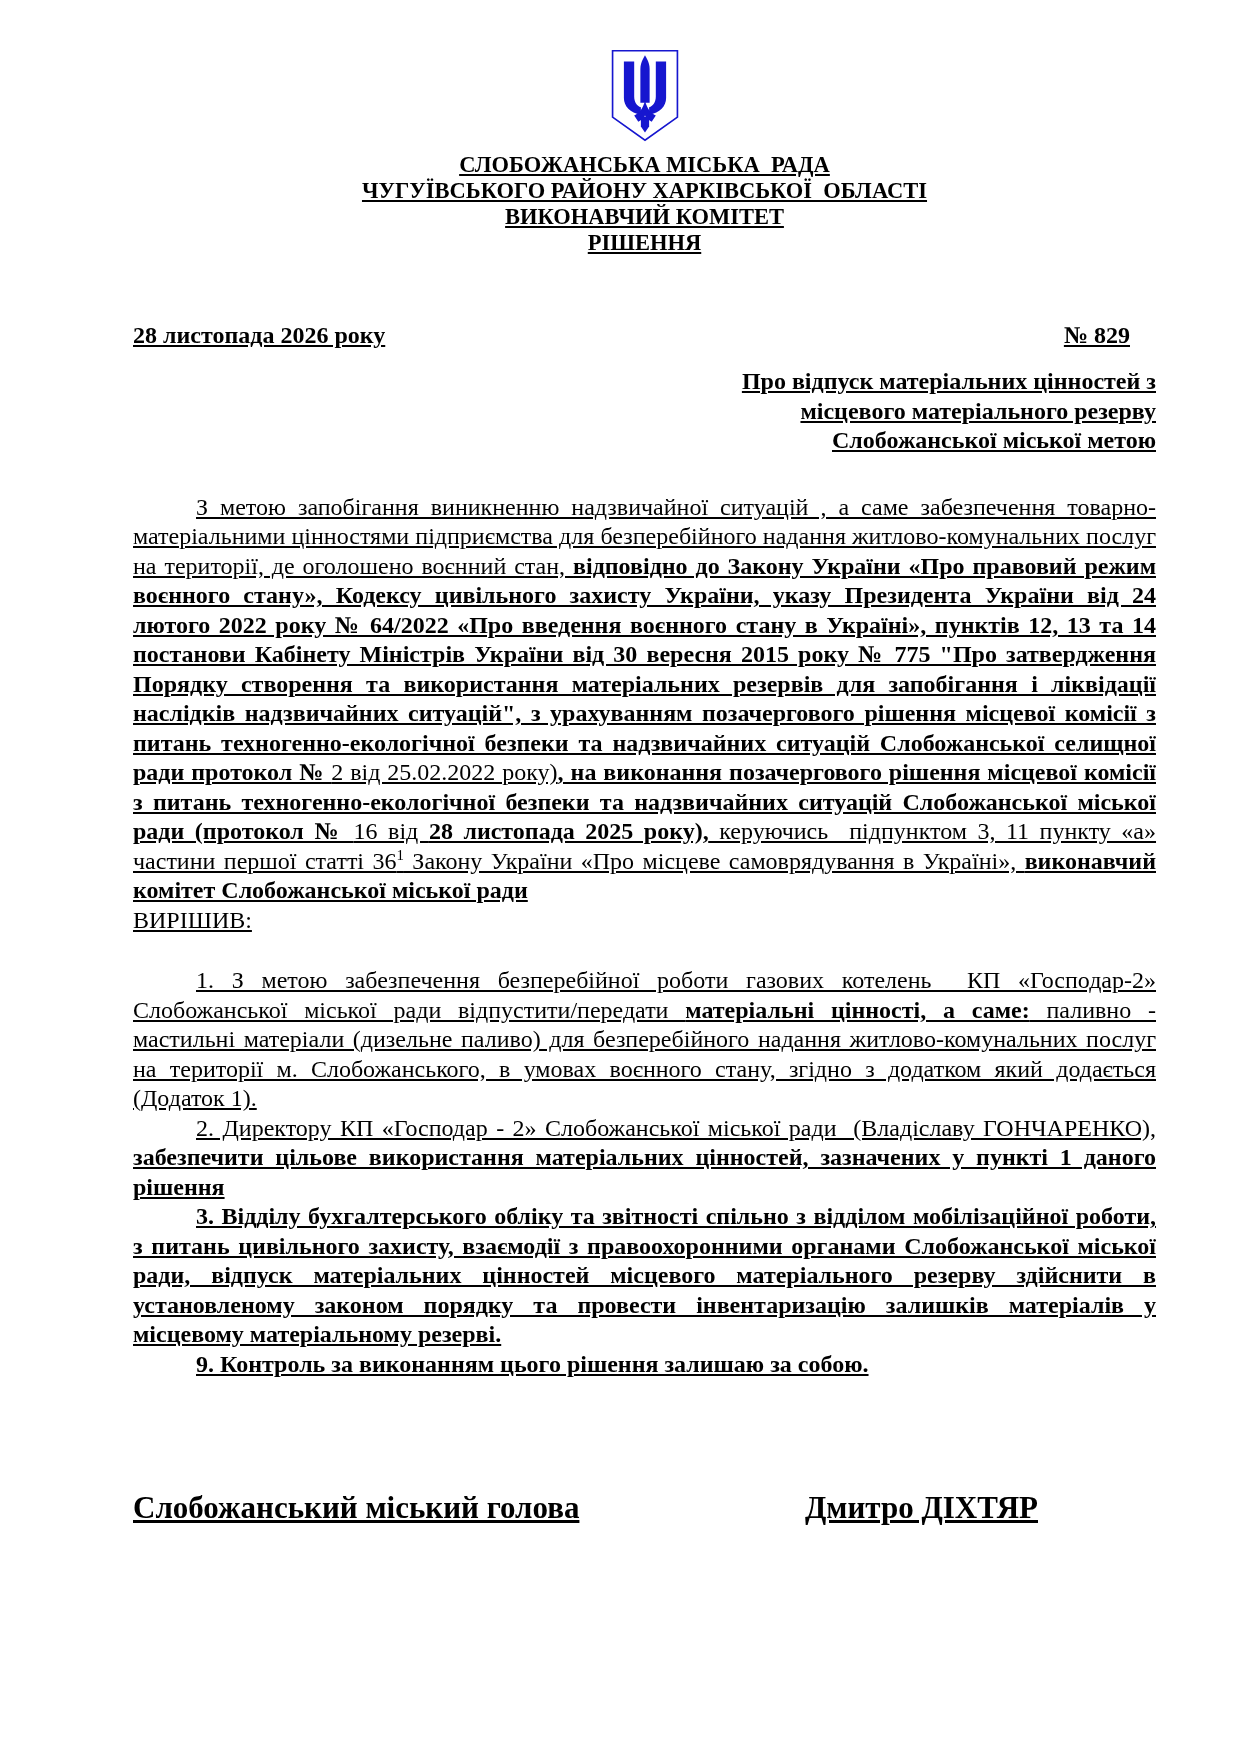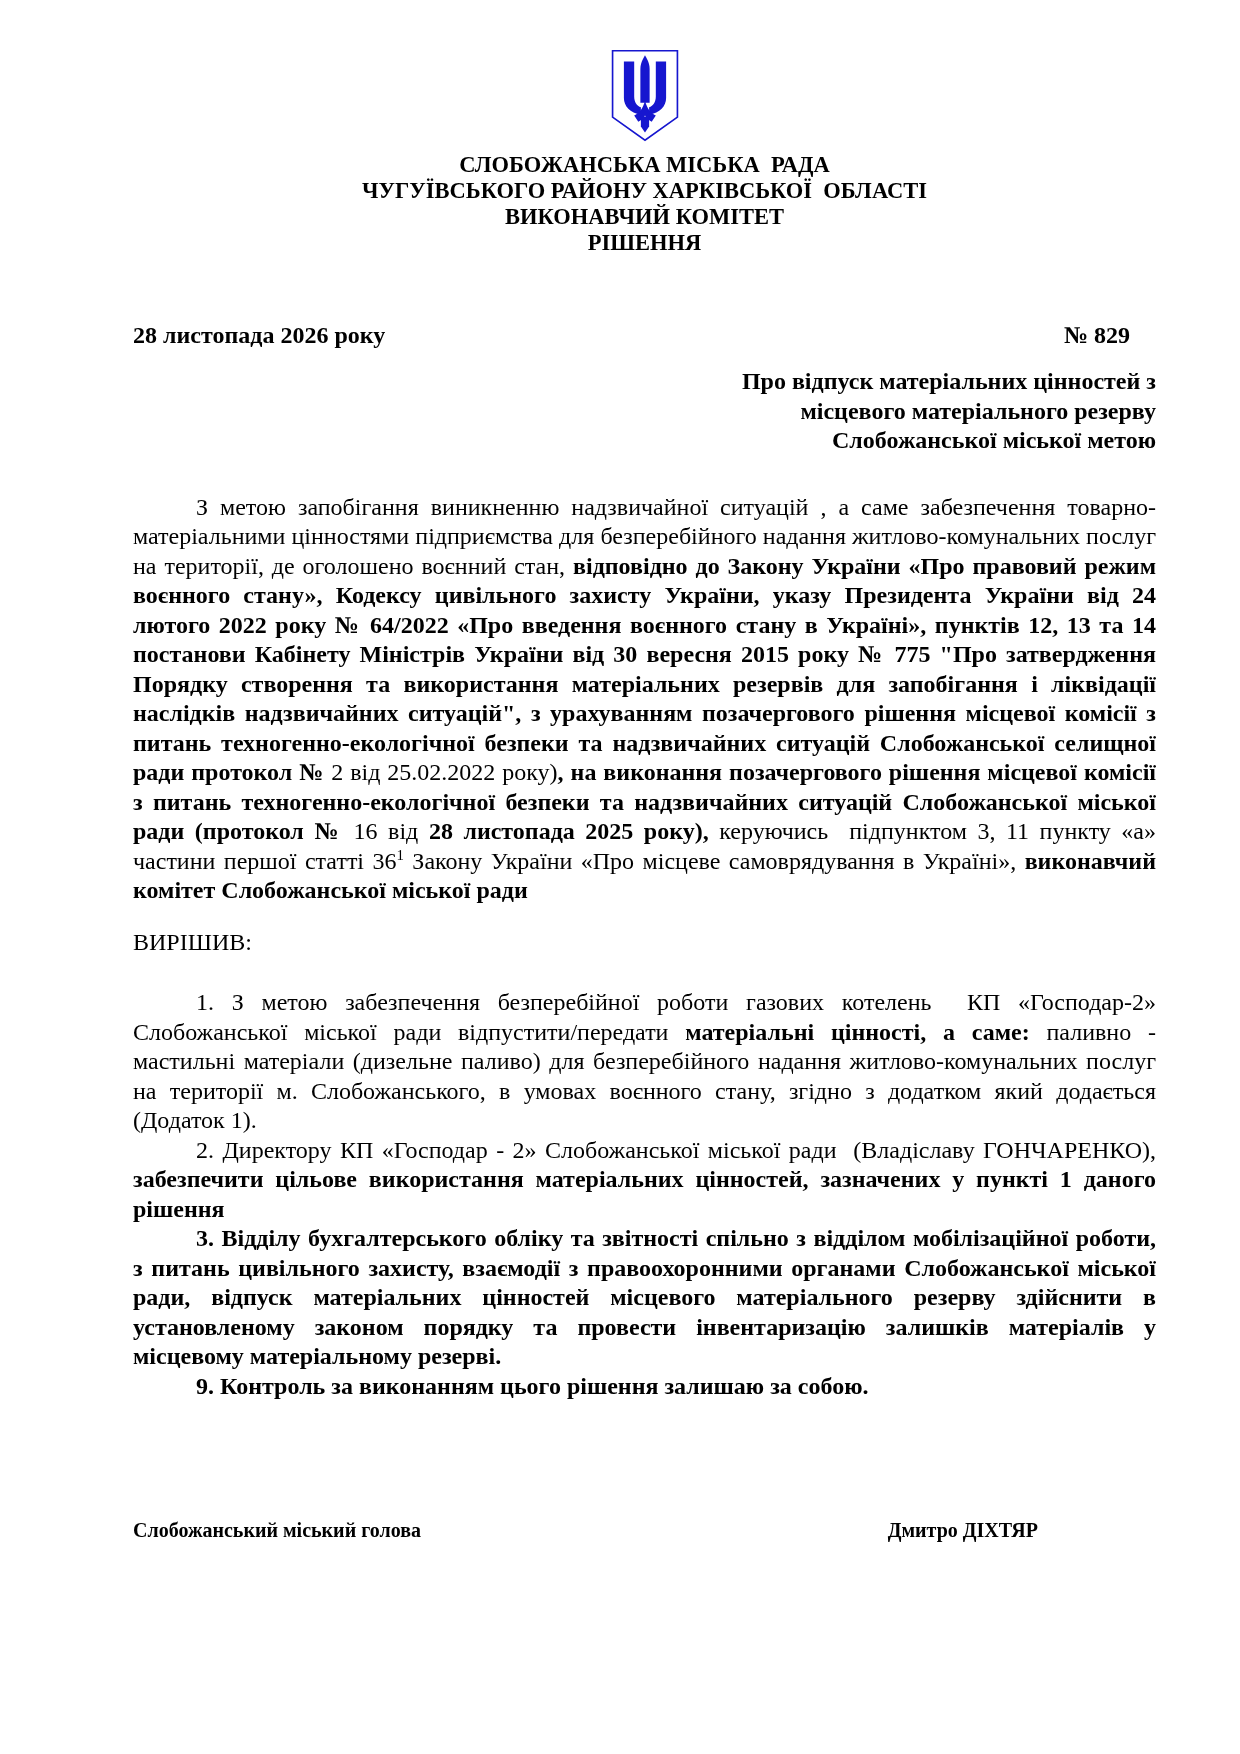"СЛОБОЖАНСЬКА МІСЬКА РАДА" .page { text-decoration: none -> underline }
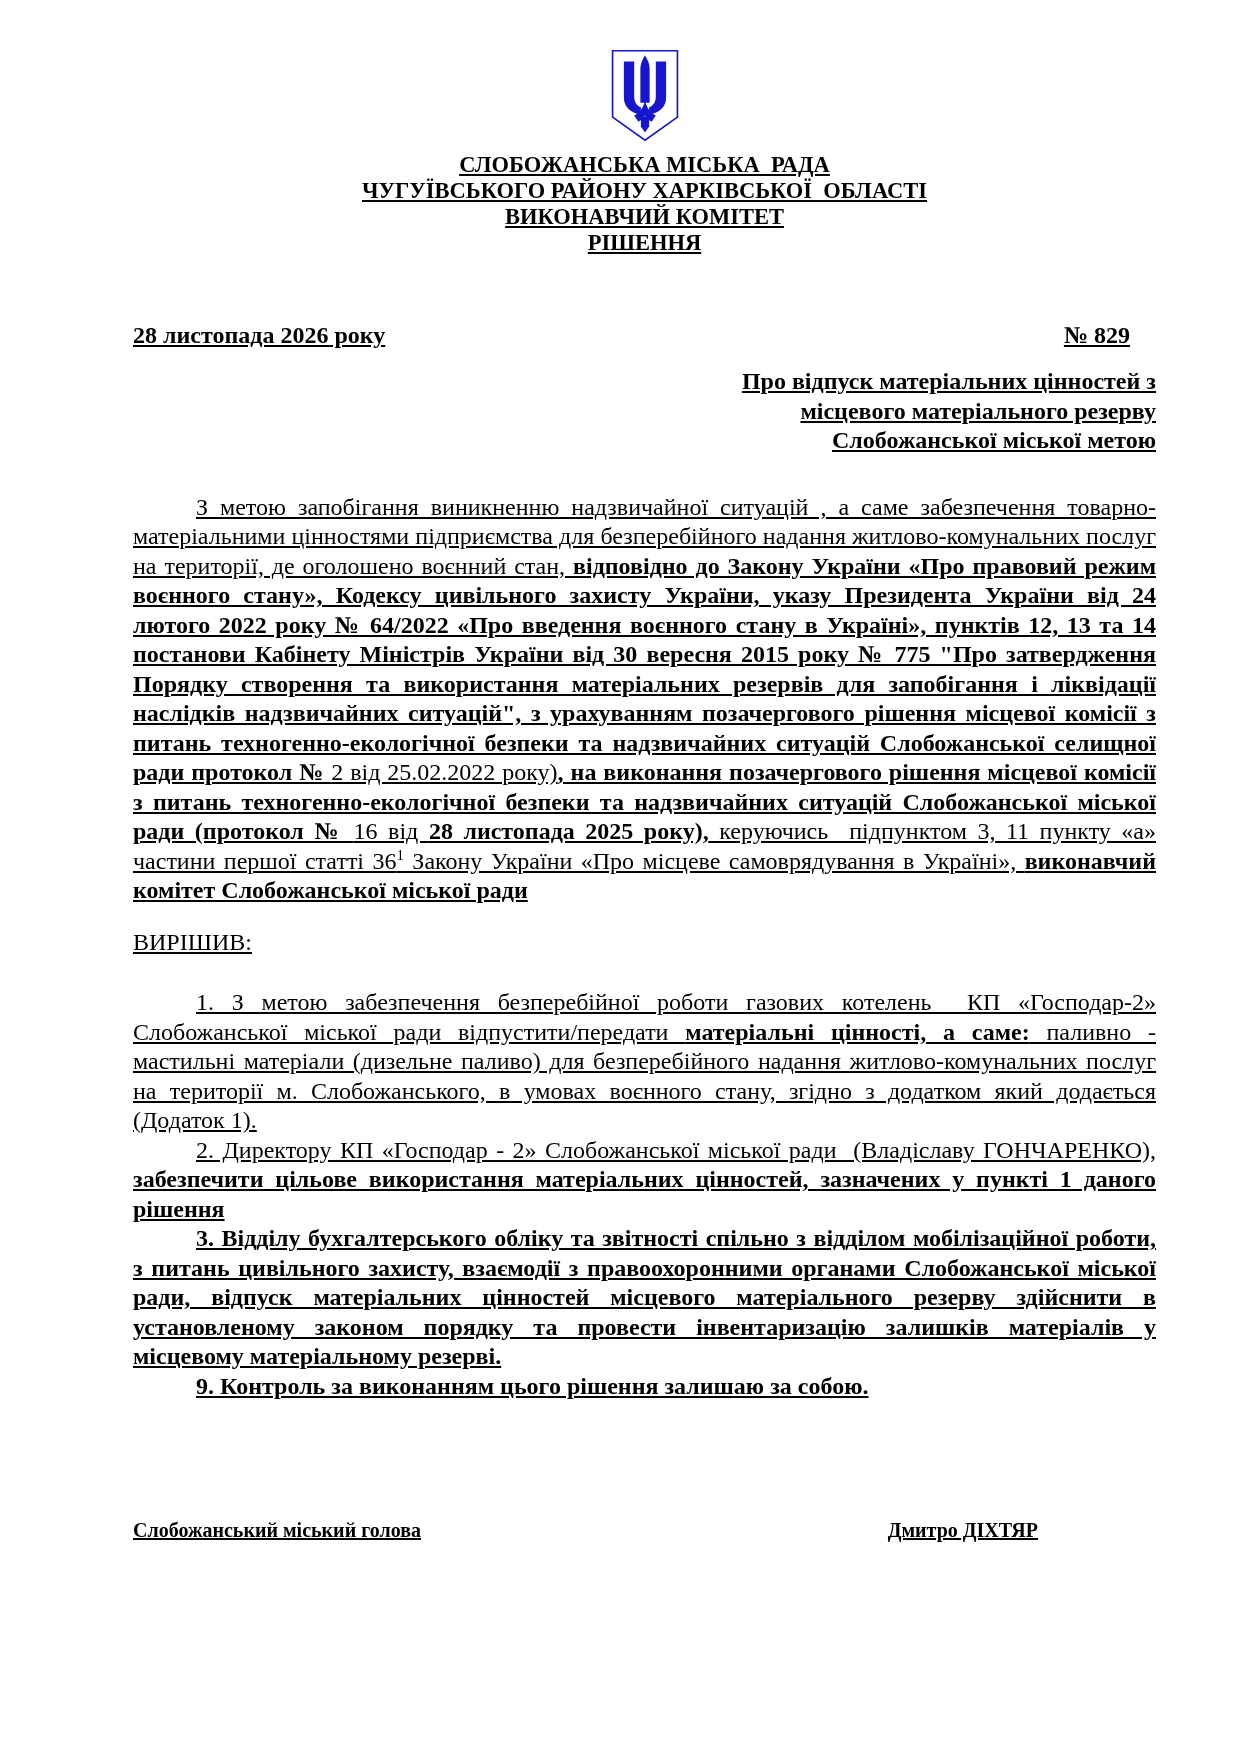"ВИРІШИВ:" p.resolved { margin-top: 22px -> none }
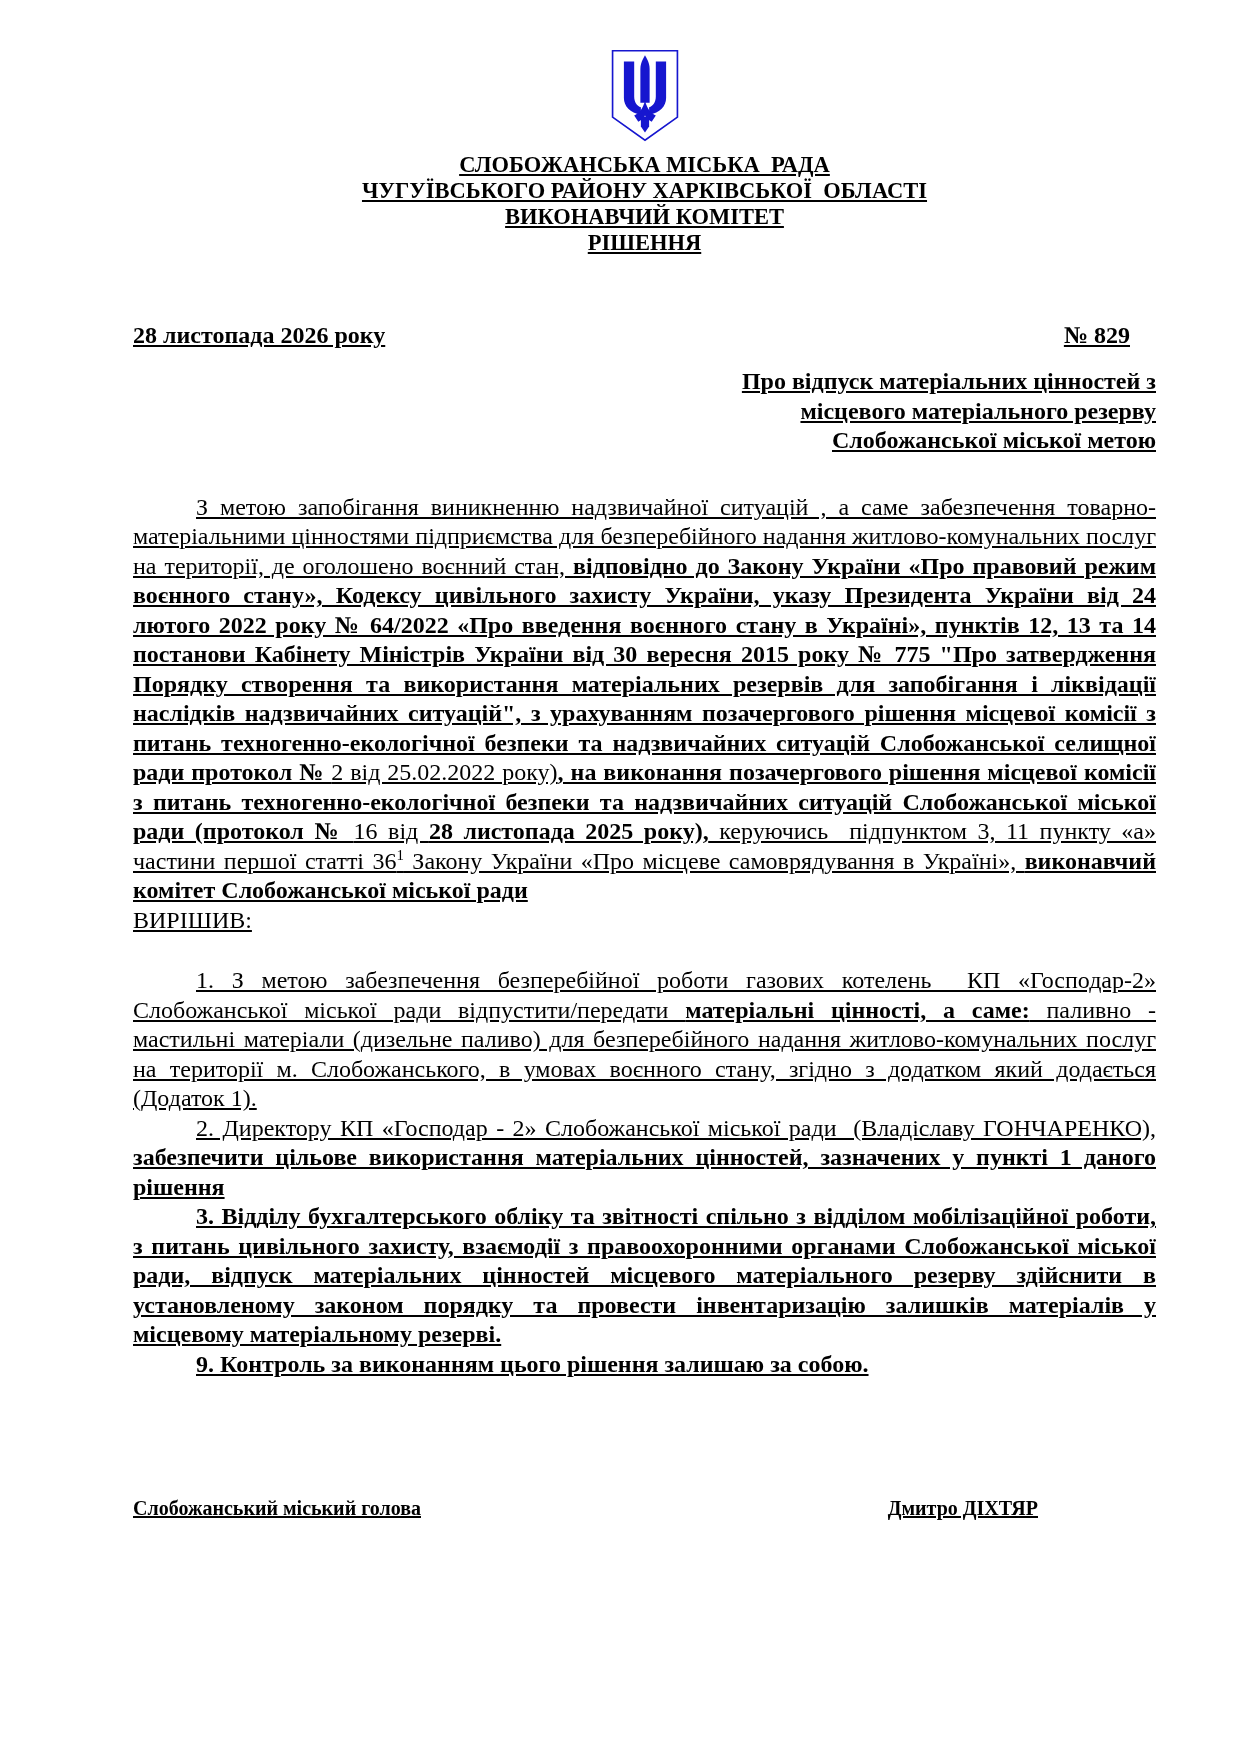"Слобожанський міський голова" .signature-row { font-size: 20px -> 31px }
